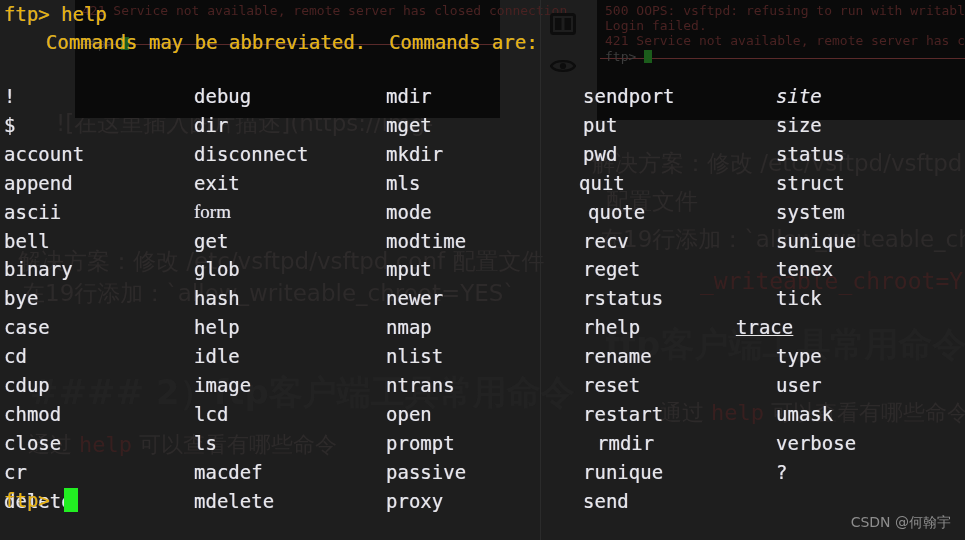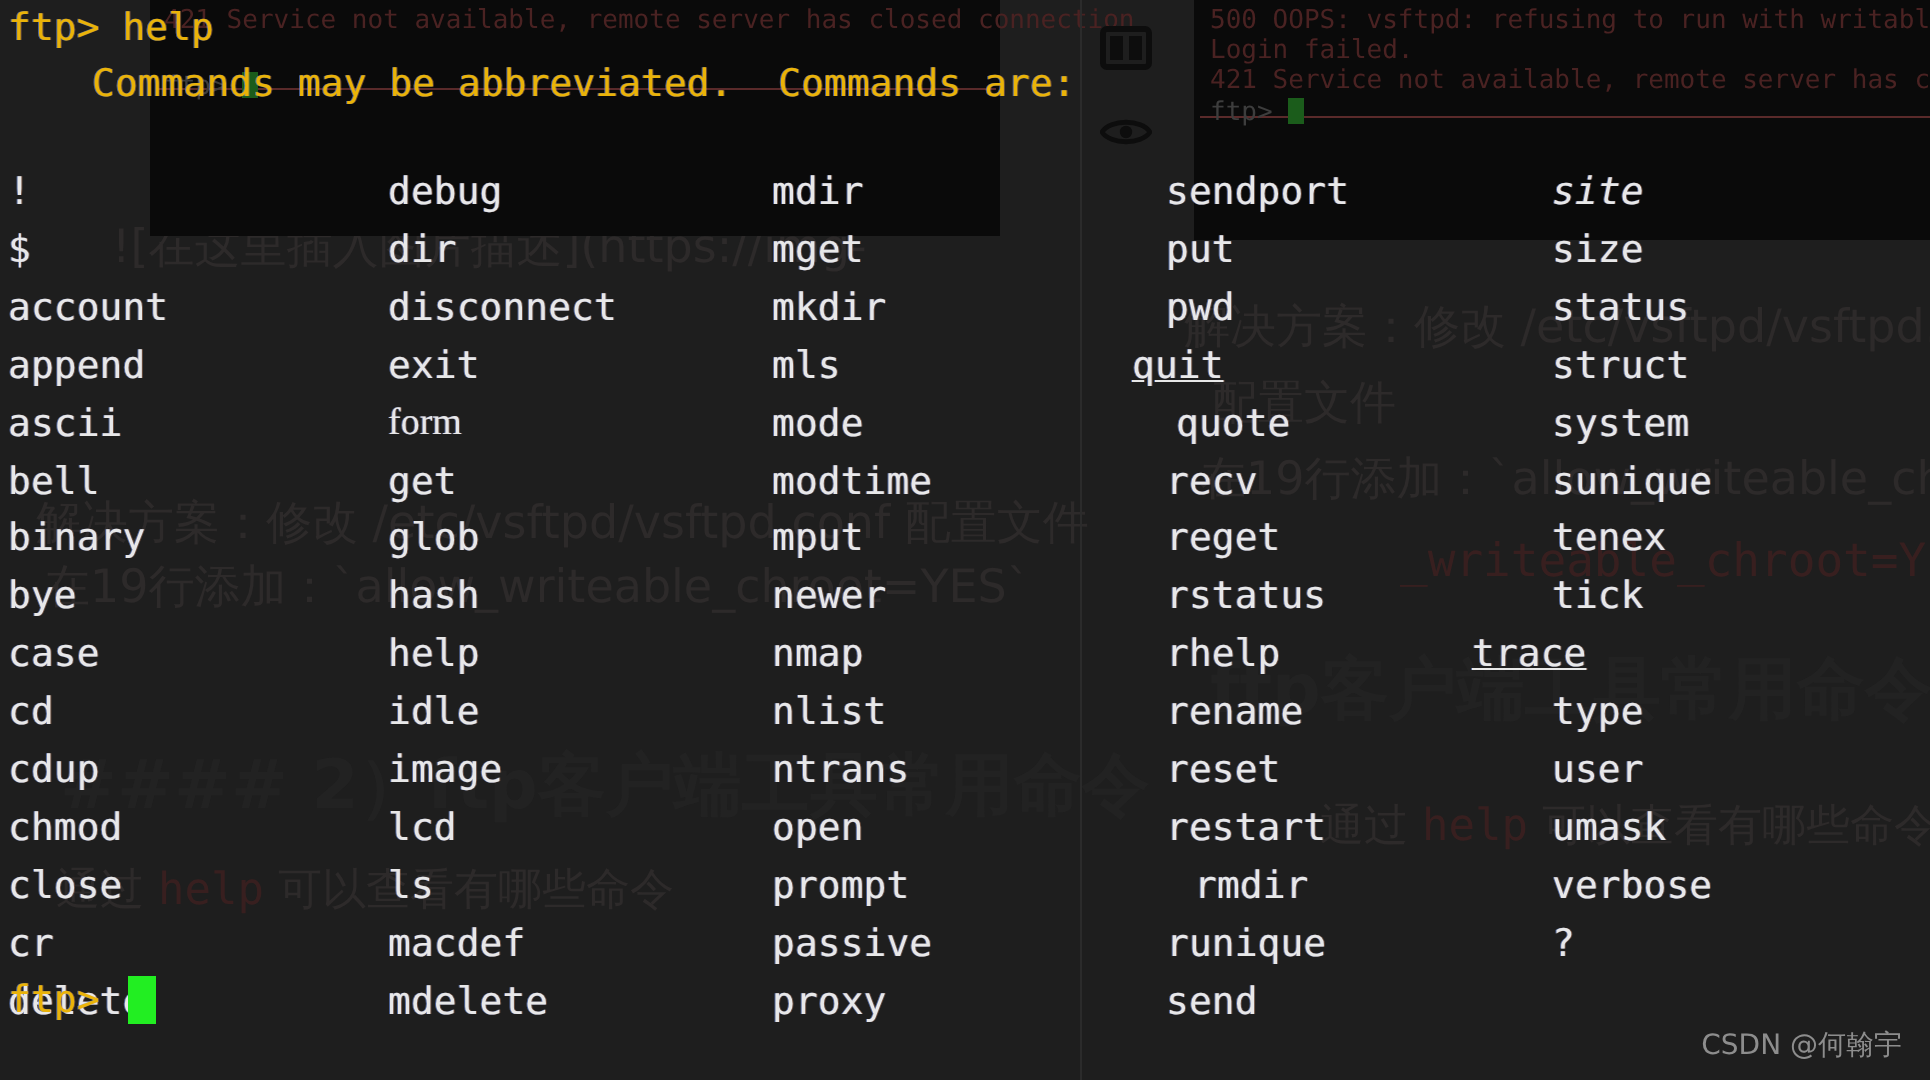"quit" div.cmd-cell { left: 566px -> 579px; text-decoration: underline -> none }
